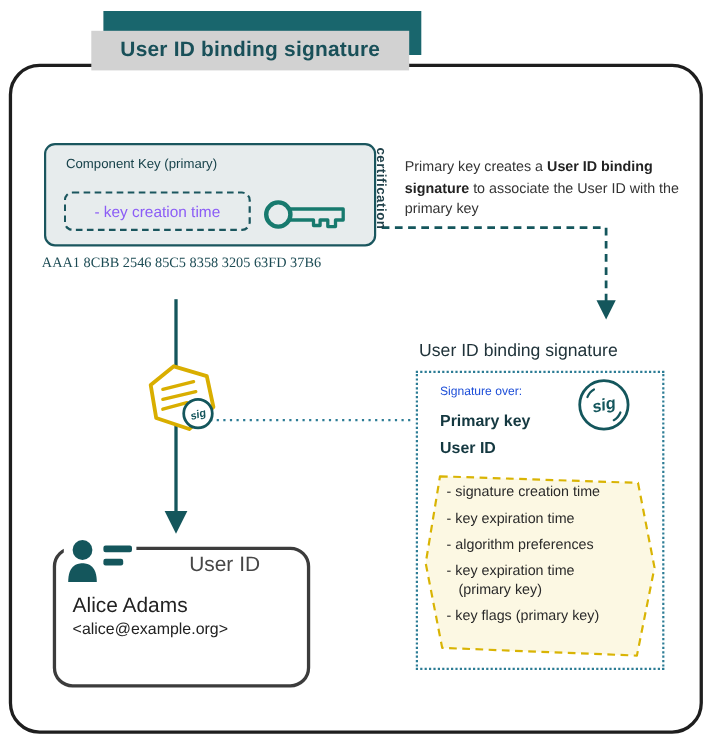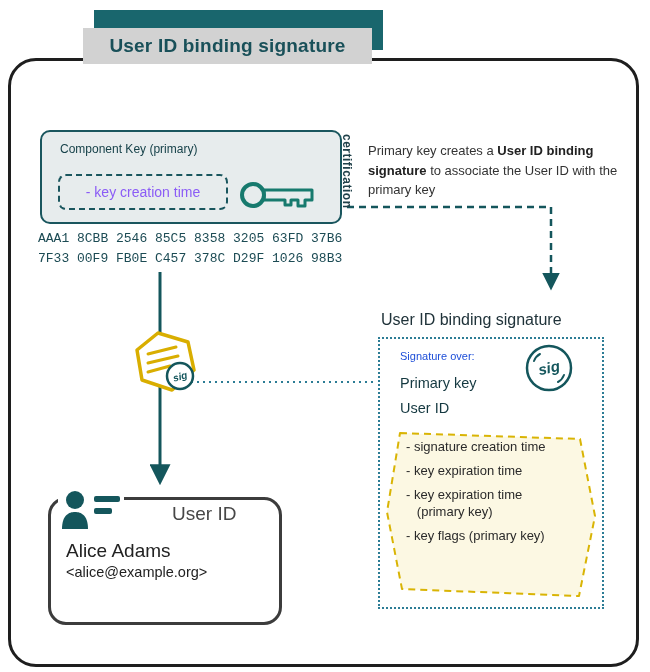"AAA1 8CBB 2546 85C5 8358" .fingerprint { font-family: Liberation Mono, monospace -> Liberation Serif, serif }
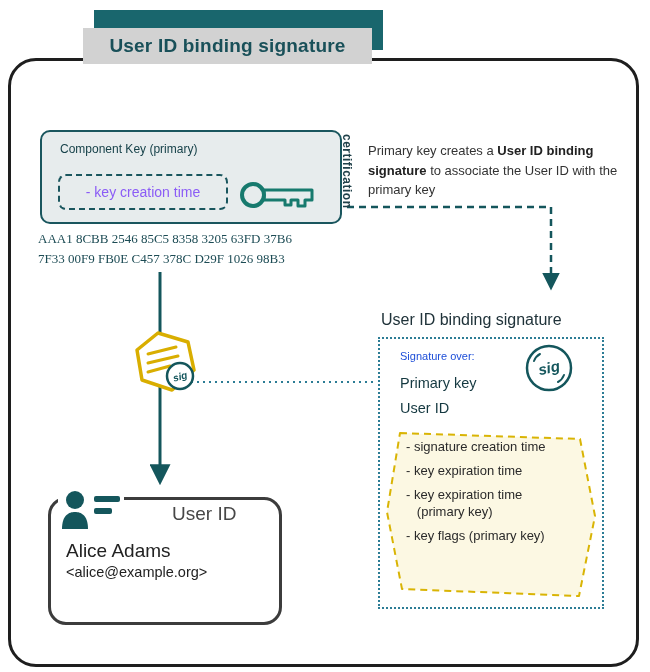"7F33 00F9 FB0E C457 378C" div { html: <div>7F33 00F9 FB0E C457 378C D29F 1026 98B3</div> -> none }
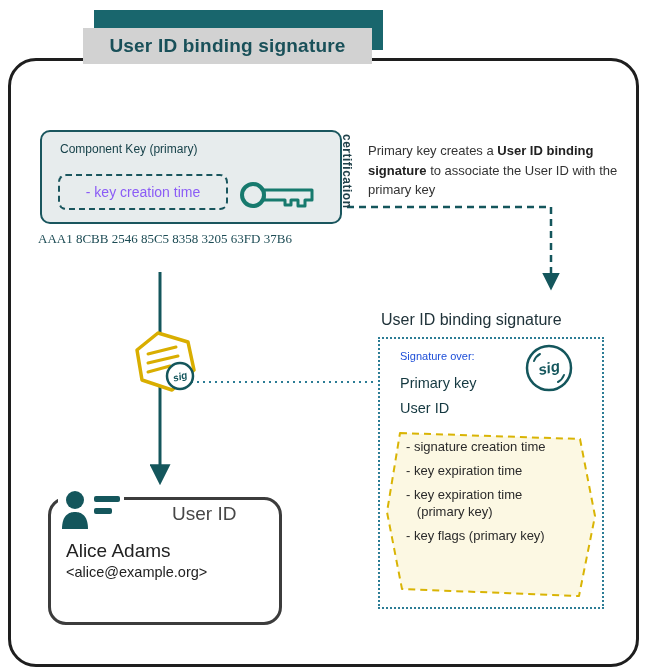"Primary key" .sig-item { font-weight: normal -> bold }
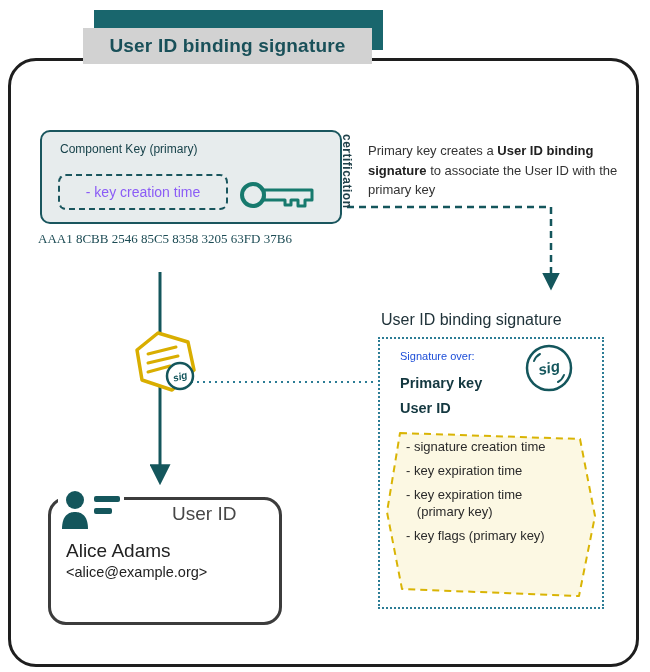"- algorithm preferences" div.meta-item { html: none -> <div>- algorithm preferences</div> }
